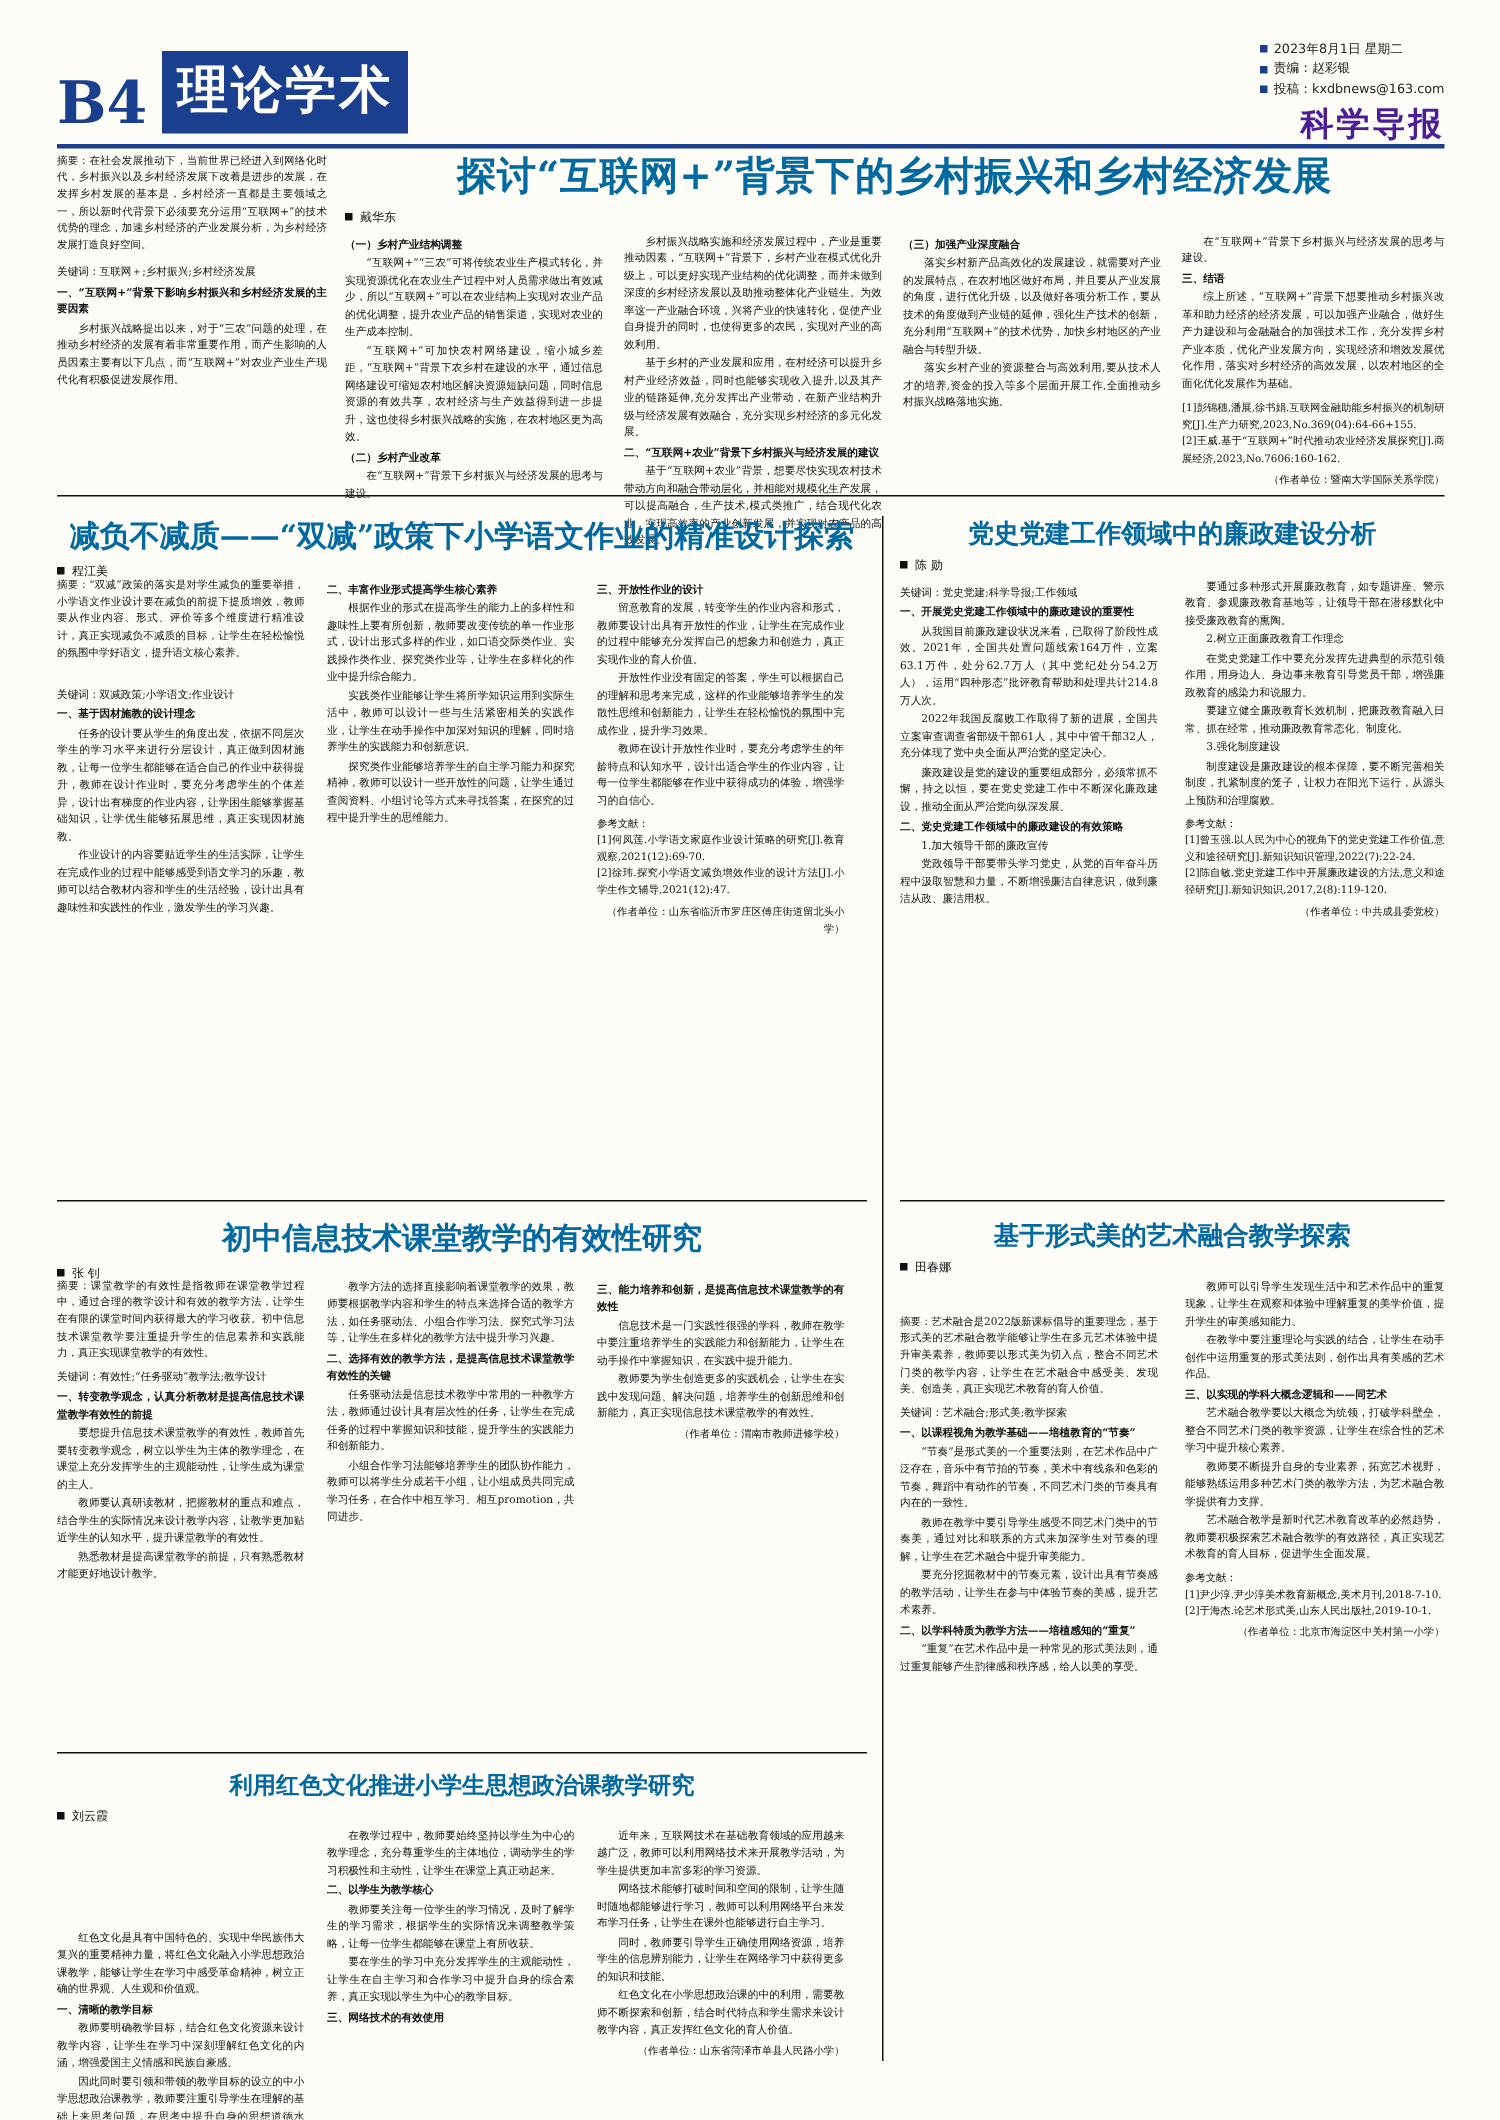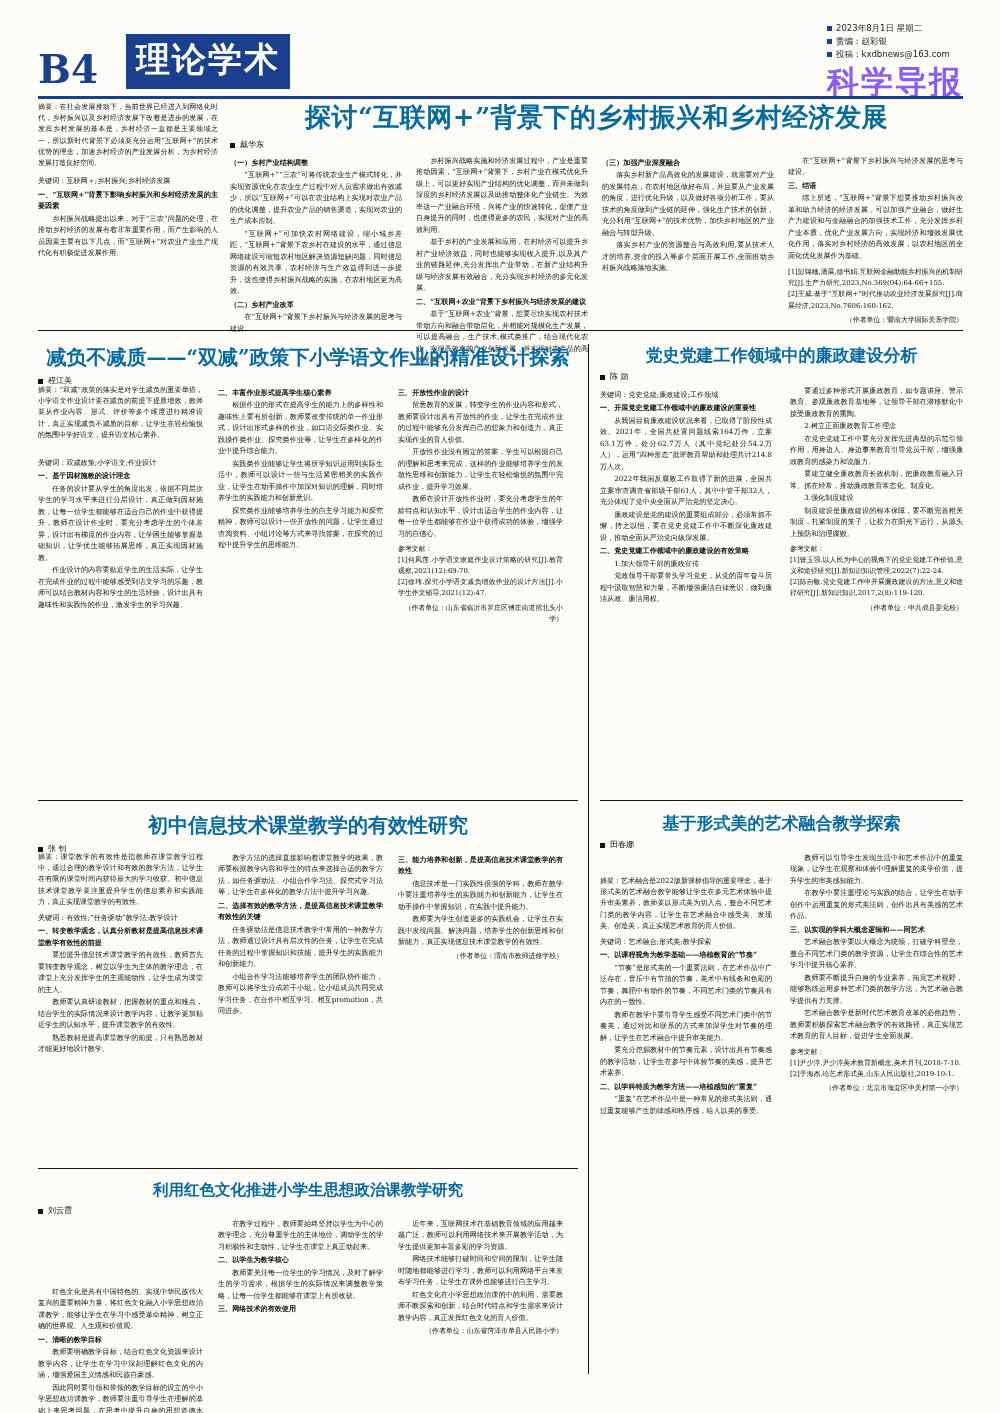"B4" .mast-left { gap: 28px -> 10px }
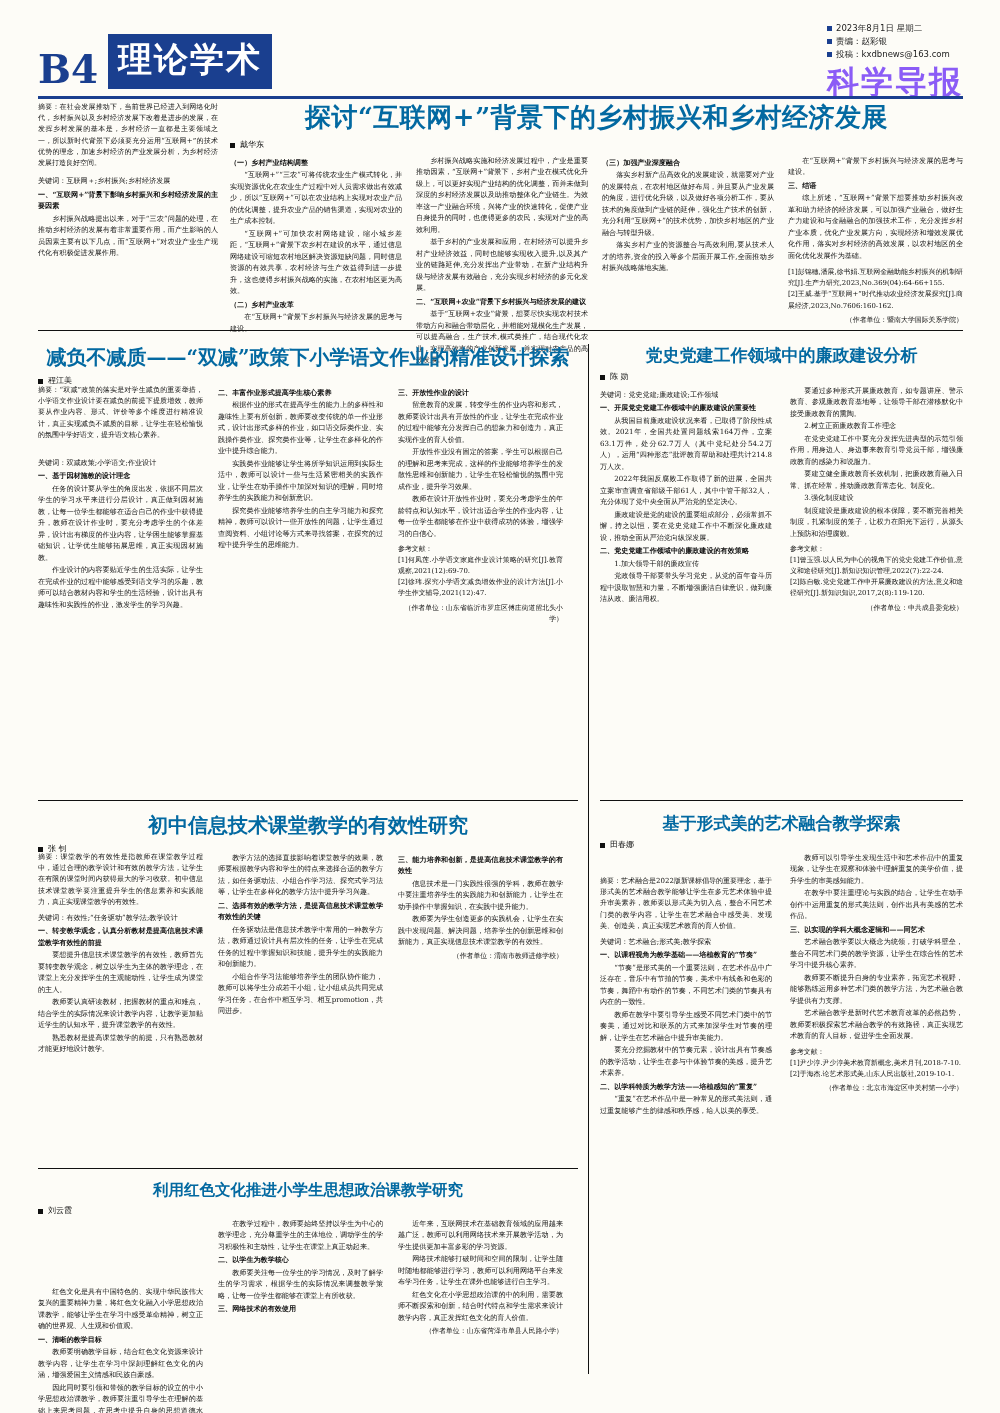"科学导报" .paper-title { color: #8b5cf6 -> #4c1d95; font-size: 32px -> 22px }
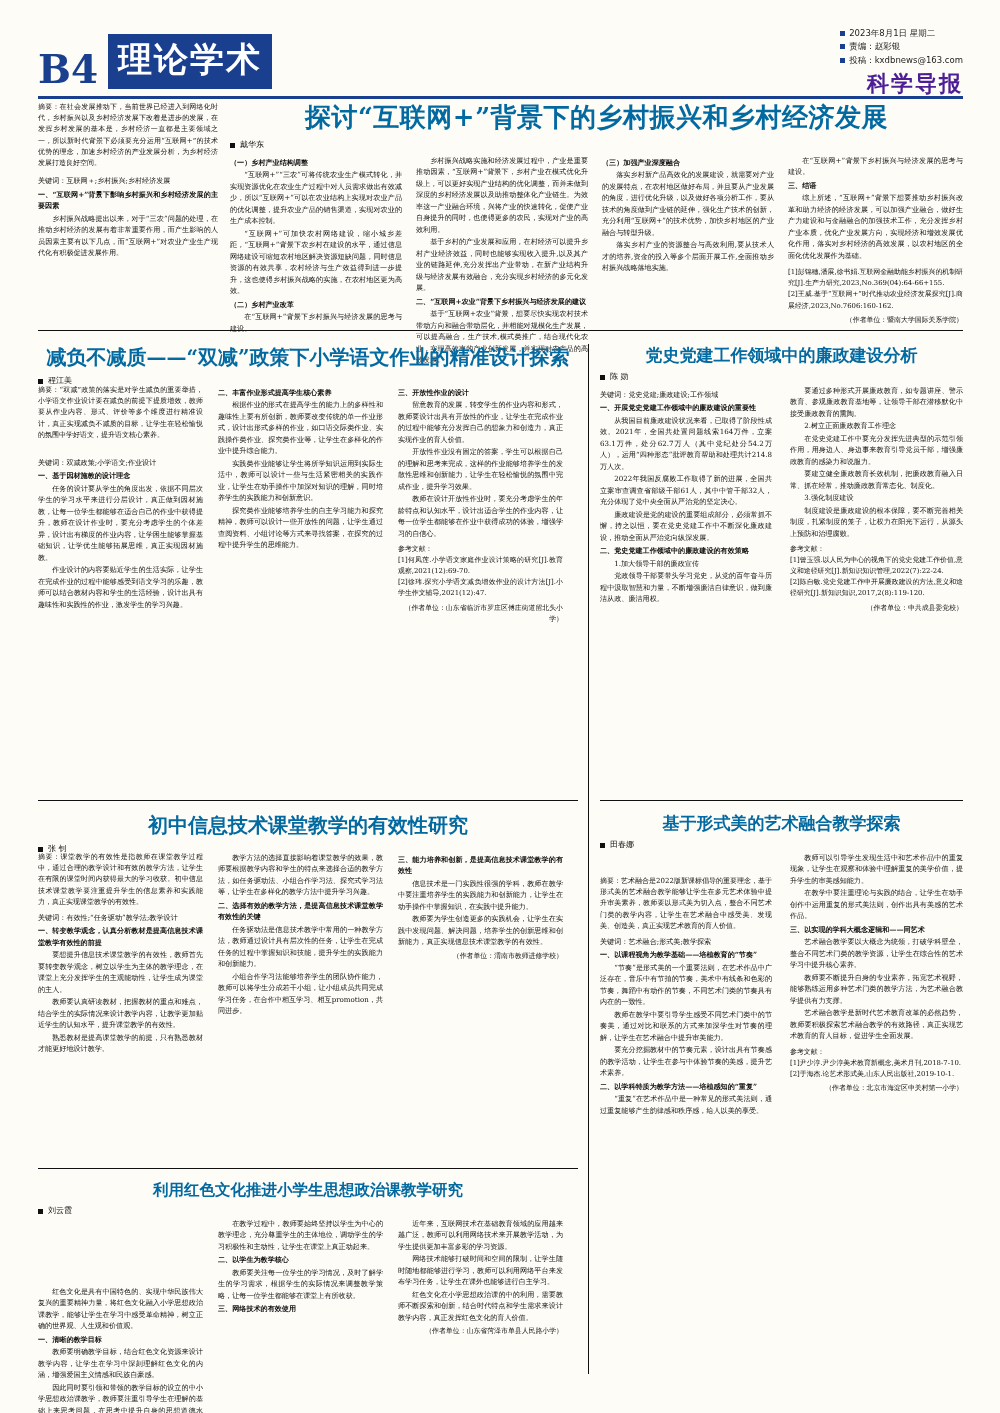"关键词：党史党建;廉政建设;工作领域" p.noind { text: 廉政建设 -> 科学导报 }
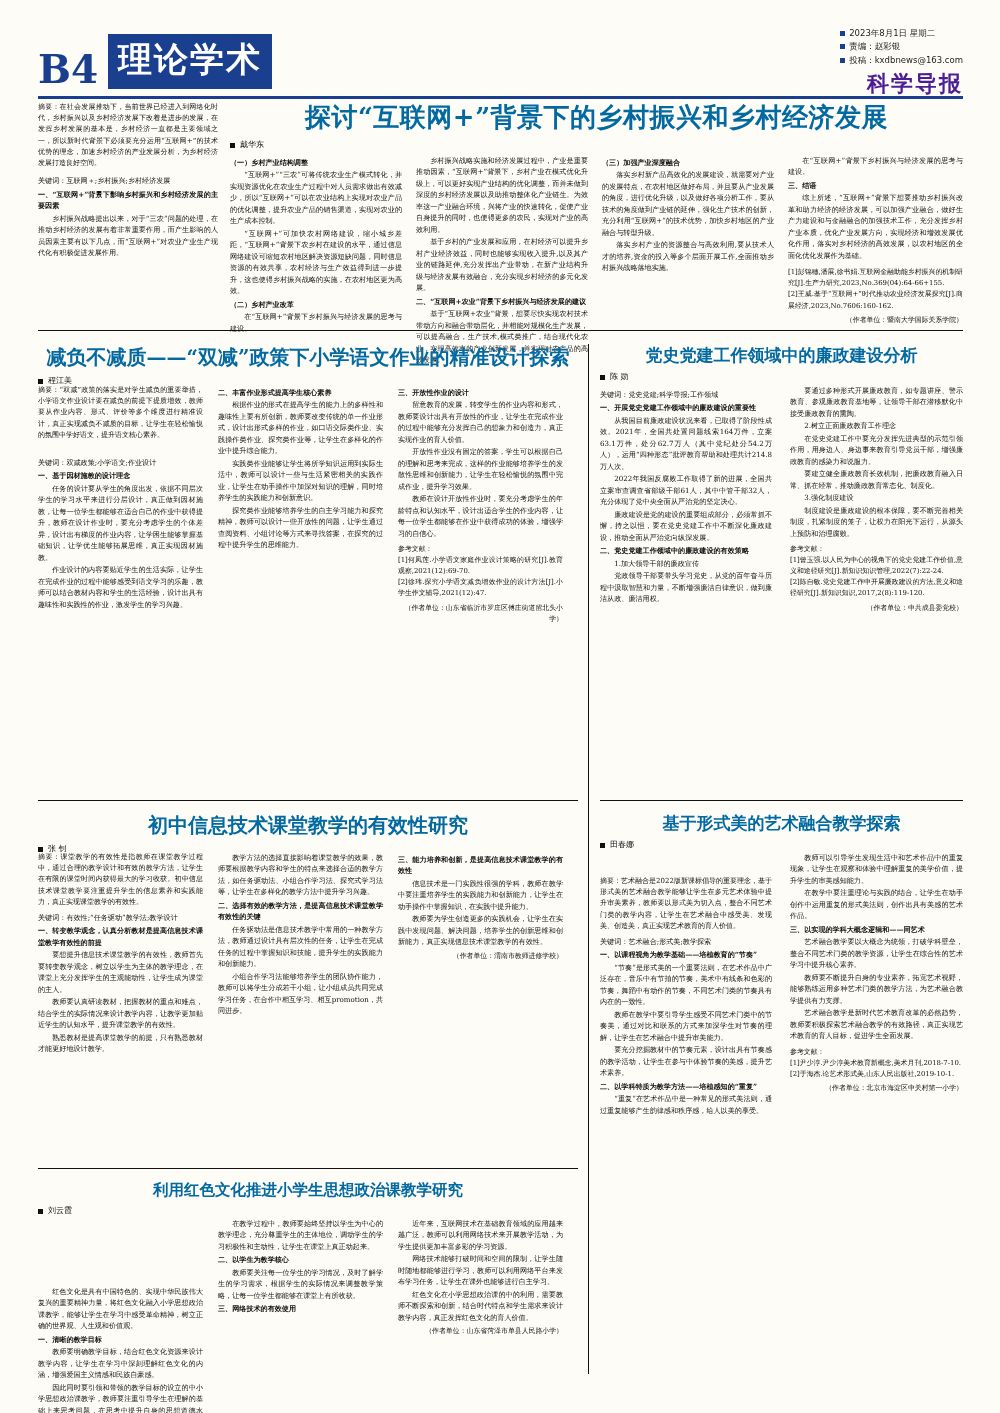"同时，教师要引导学生正确使用网络资源，培养学生的信息辨别能力，让学生在网络学习中" p { html: none -> <p>同时，教师要引导学生正确使用网络资源，培养学生的信息辨别能力，让学生在网络学习中获得更多的知识和技能。</p> }
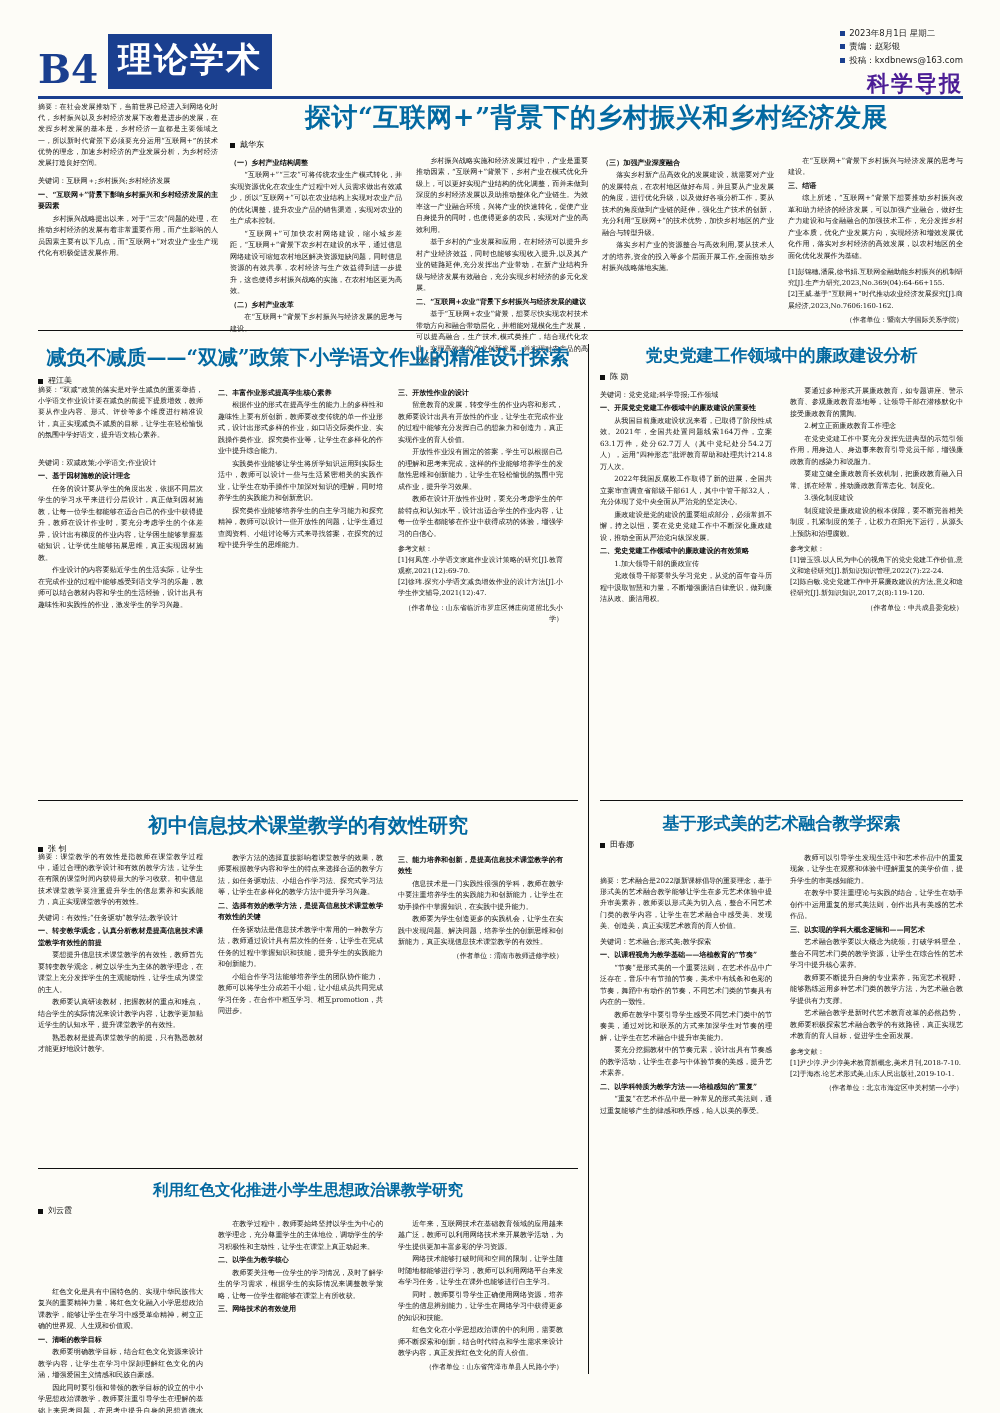"要在学生的学习中充分发挥学生的主观能动性，让学生在自主学习和合作学习中提升自身的" p { html: none -> <p>要在学生的学习中充分发挥学生的主观能动性，让学生在自主学习和合作学习中提升自身的综合素养，真正实现以学生为中心的教学目标。</p> }
